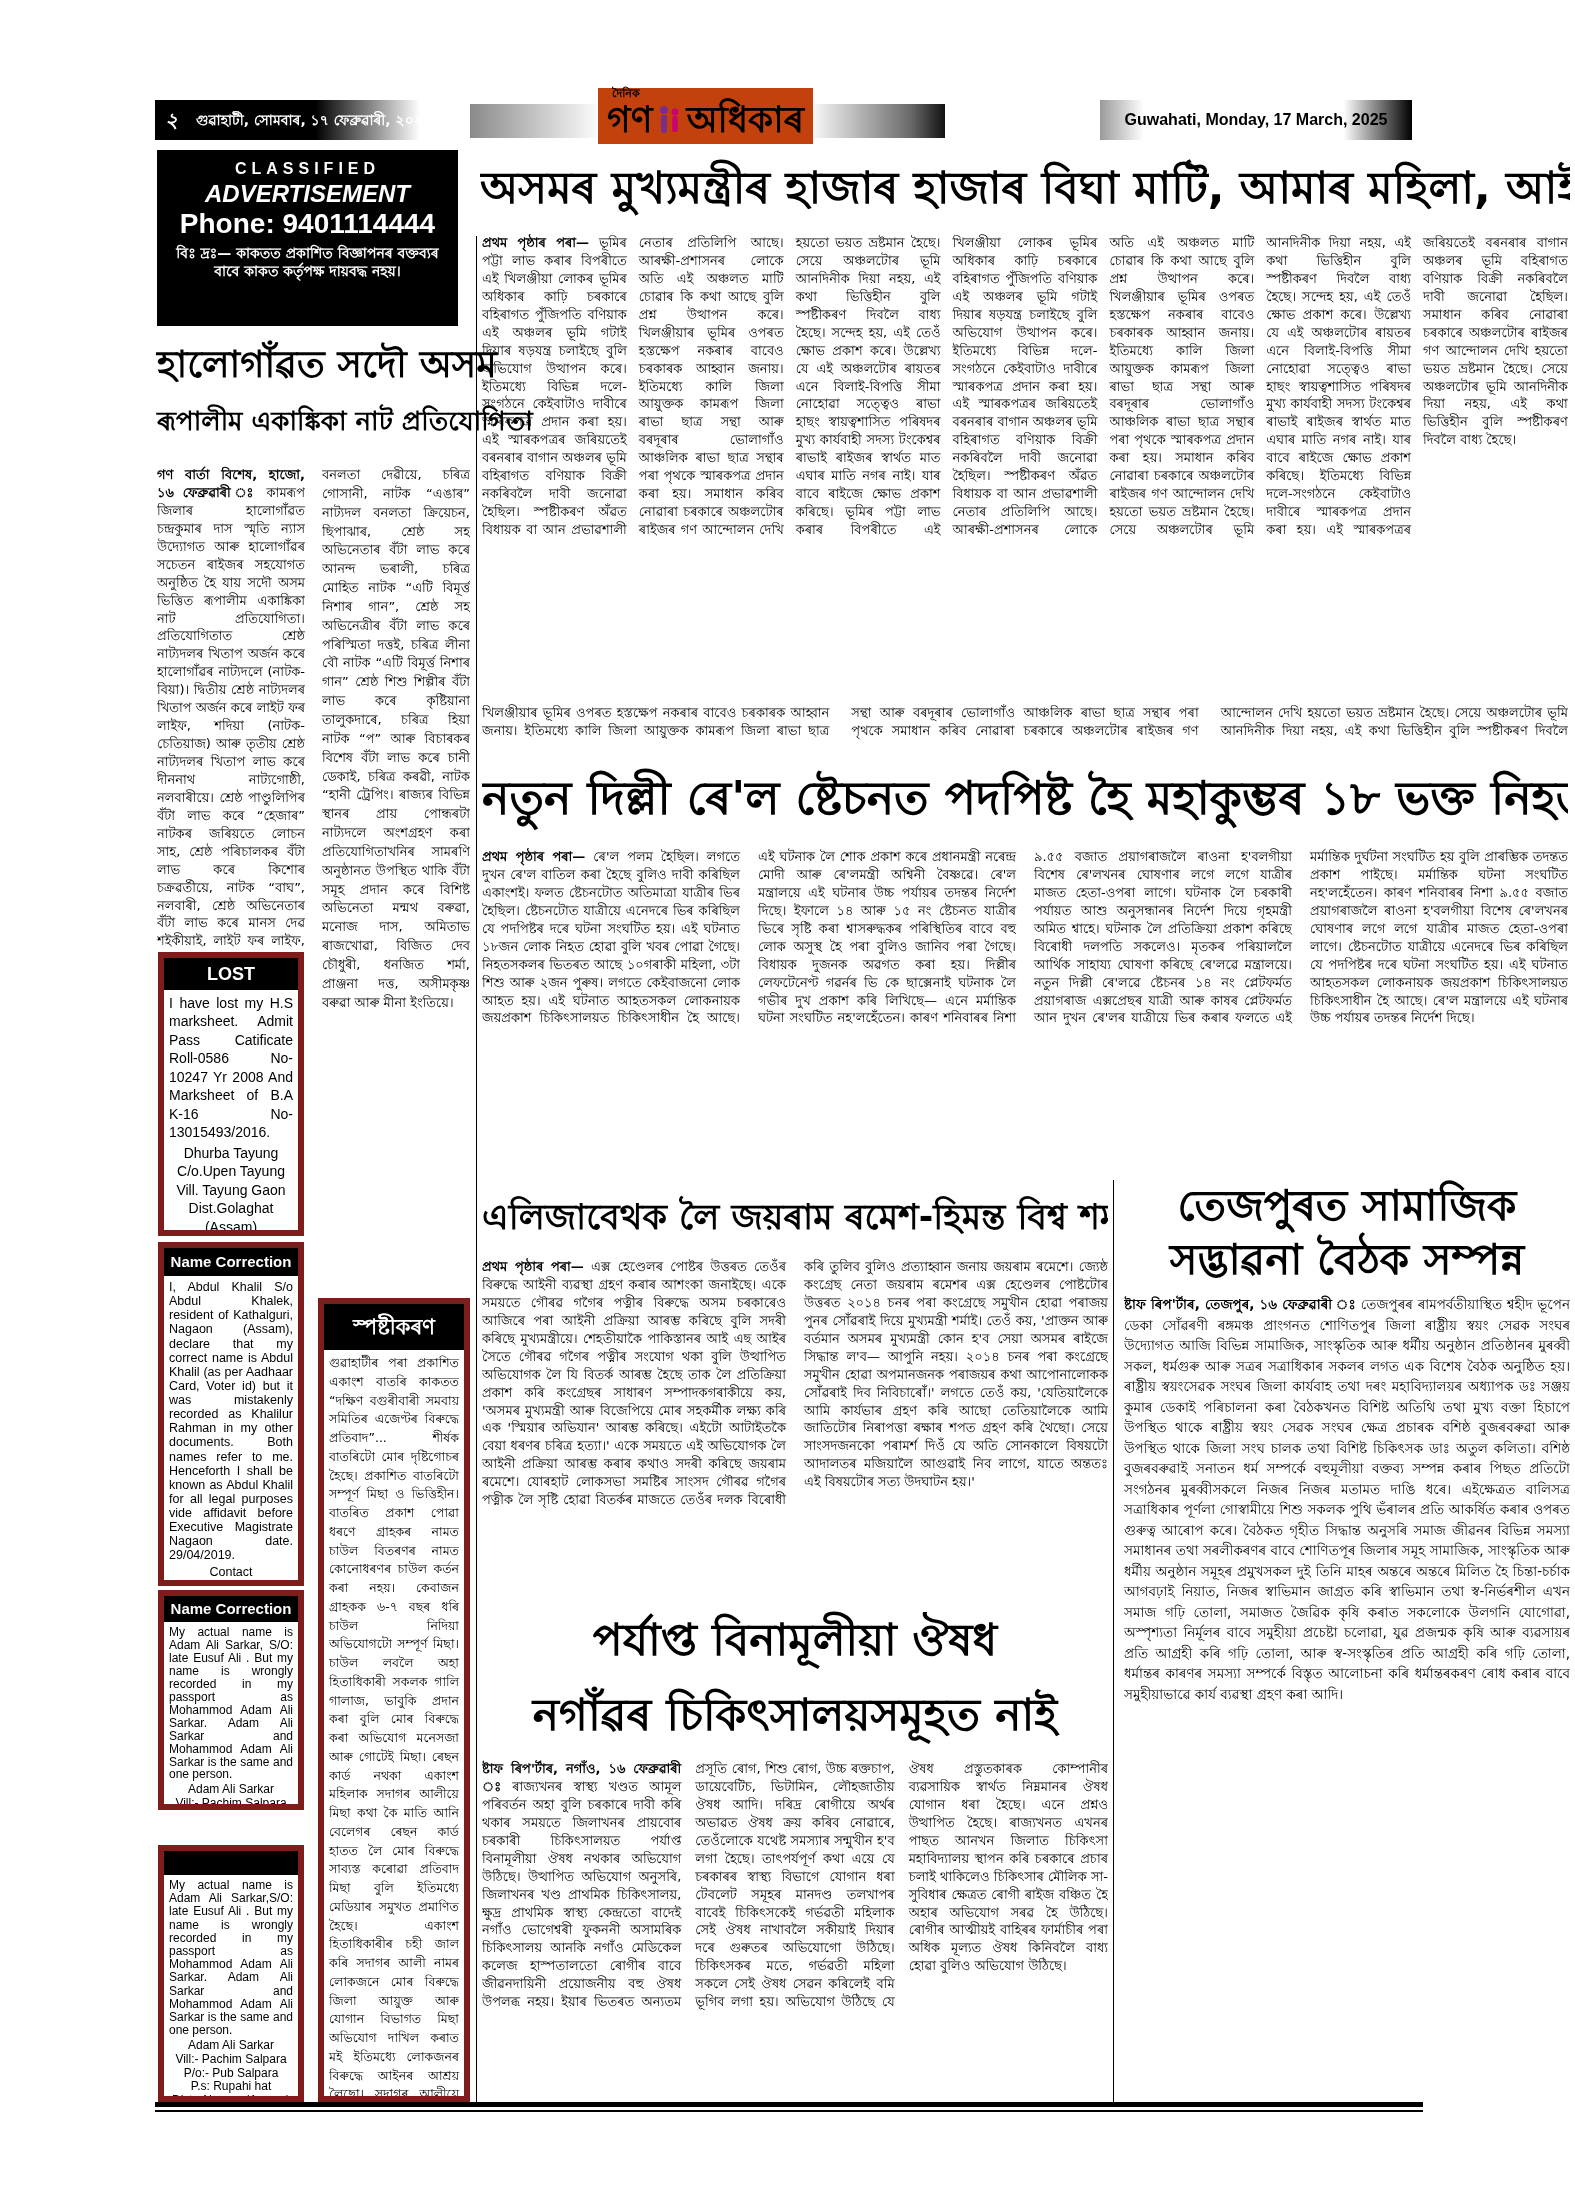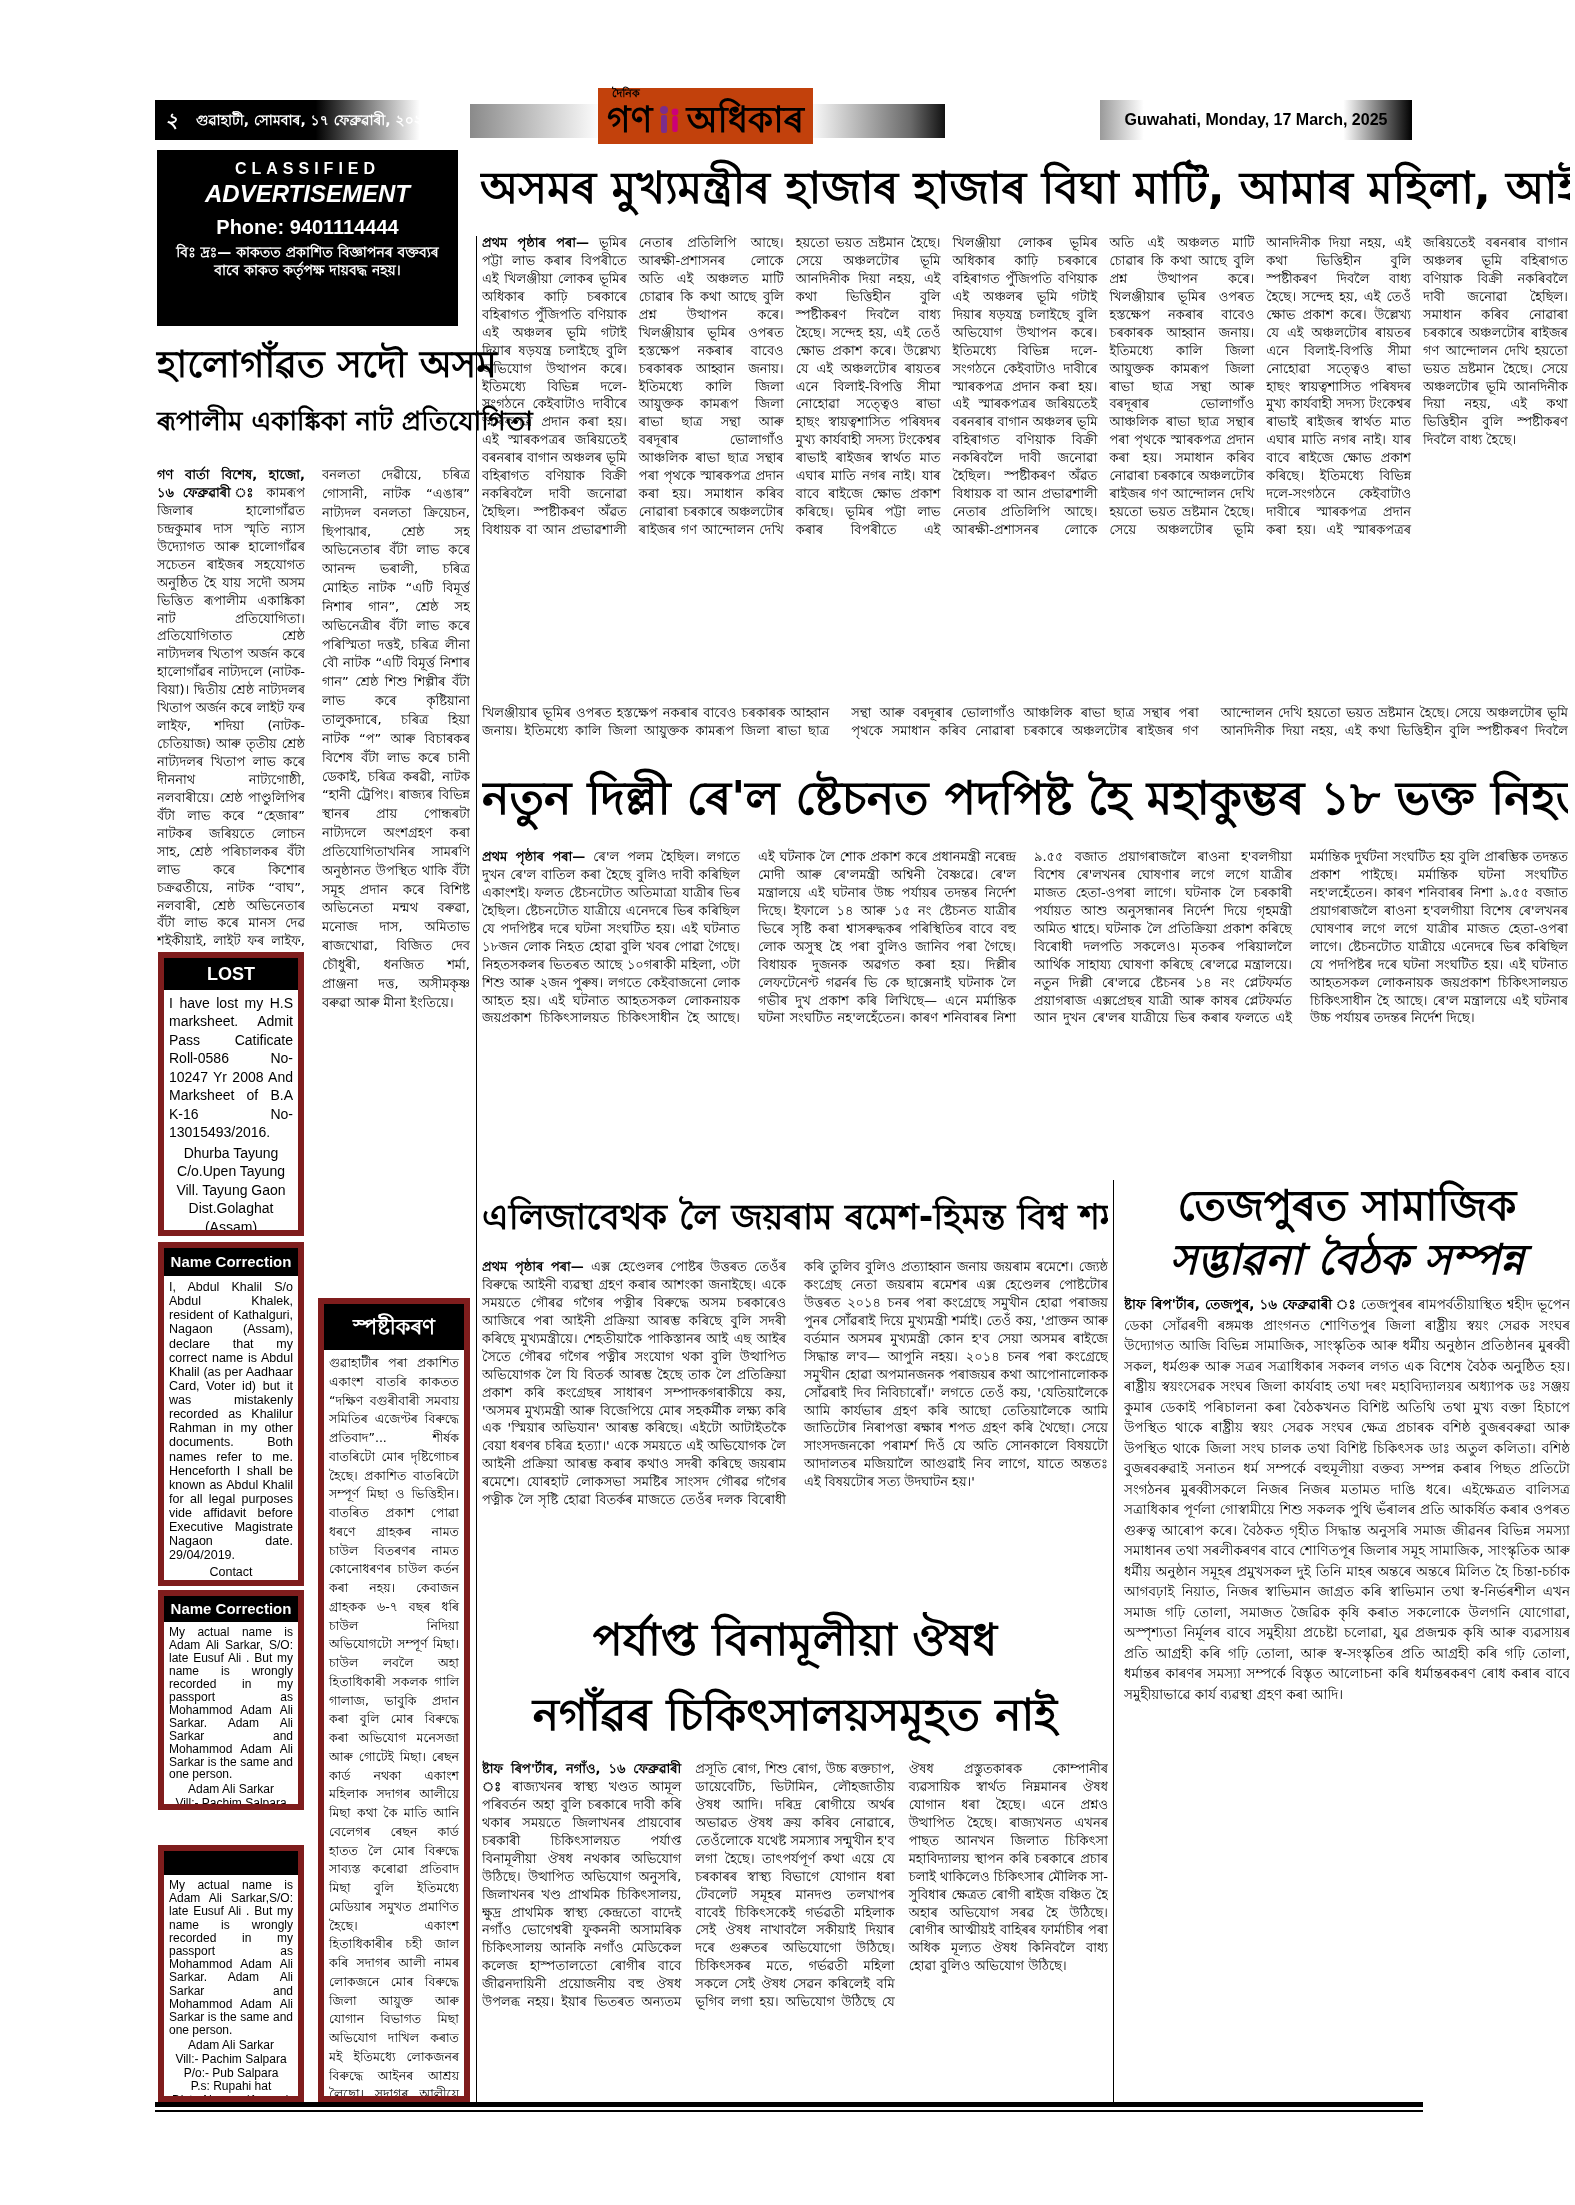"Phone: 9401114444" div.eng { font-size: 20px -> 28px; margin-top: 8px -> 0 }
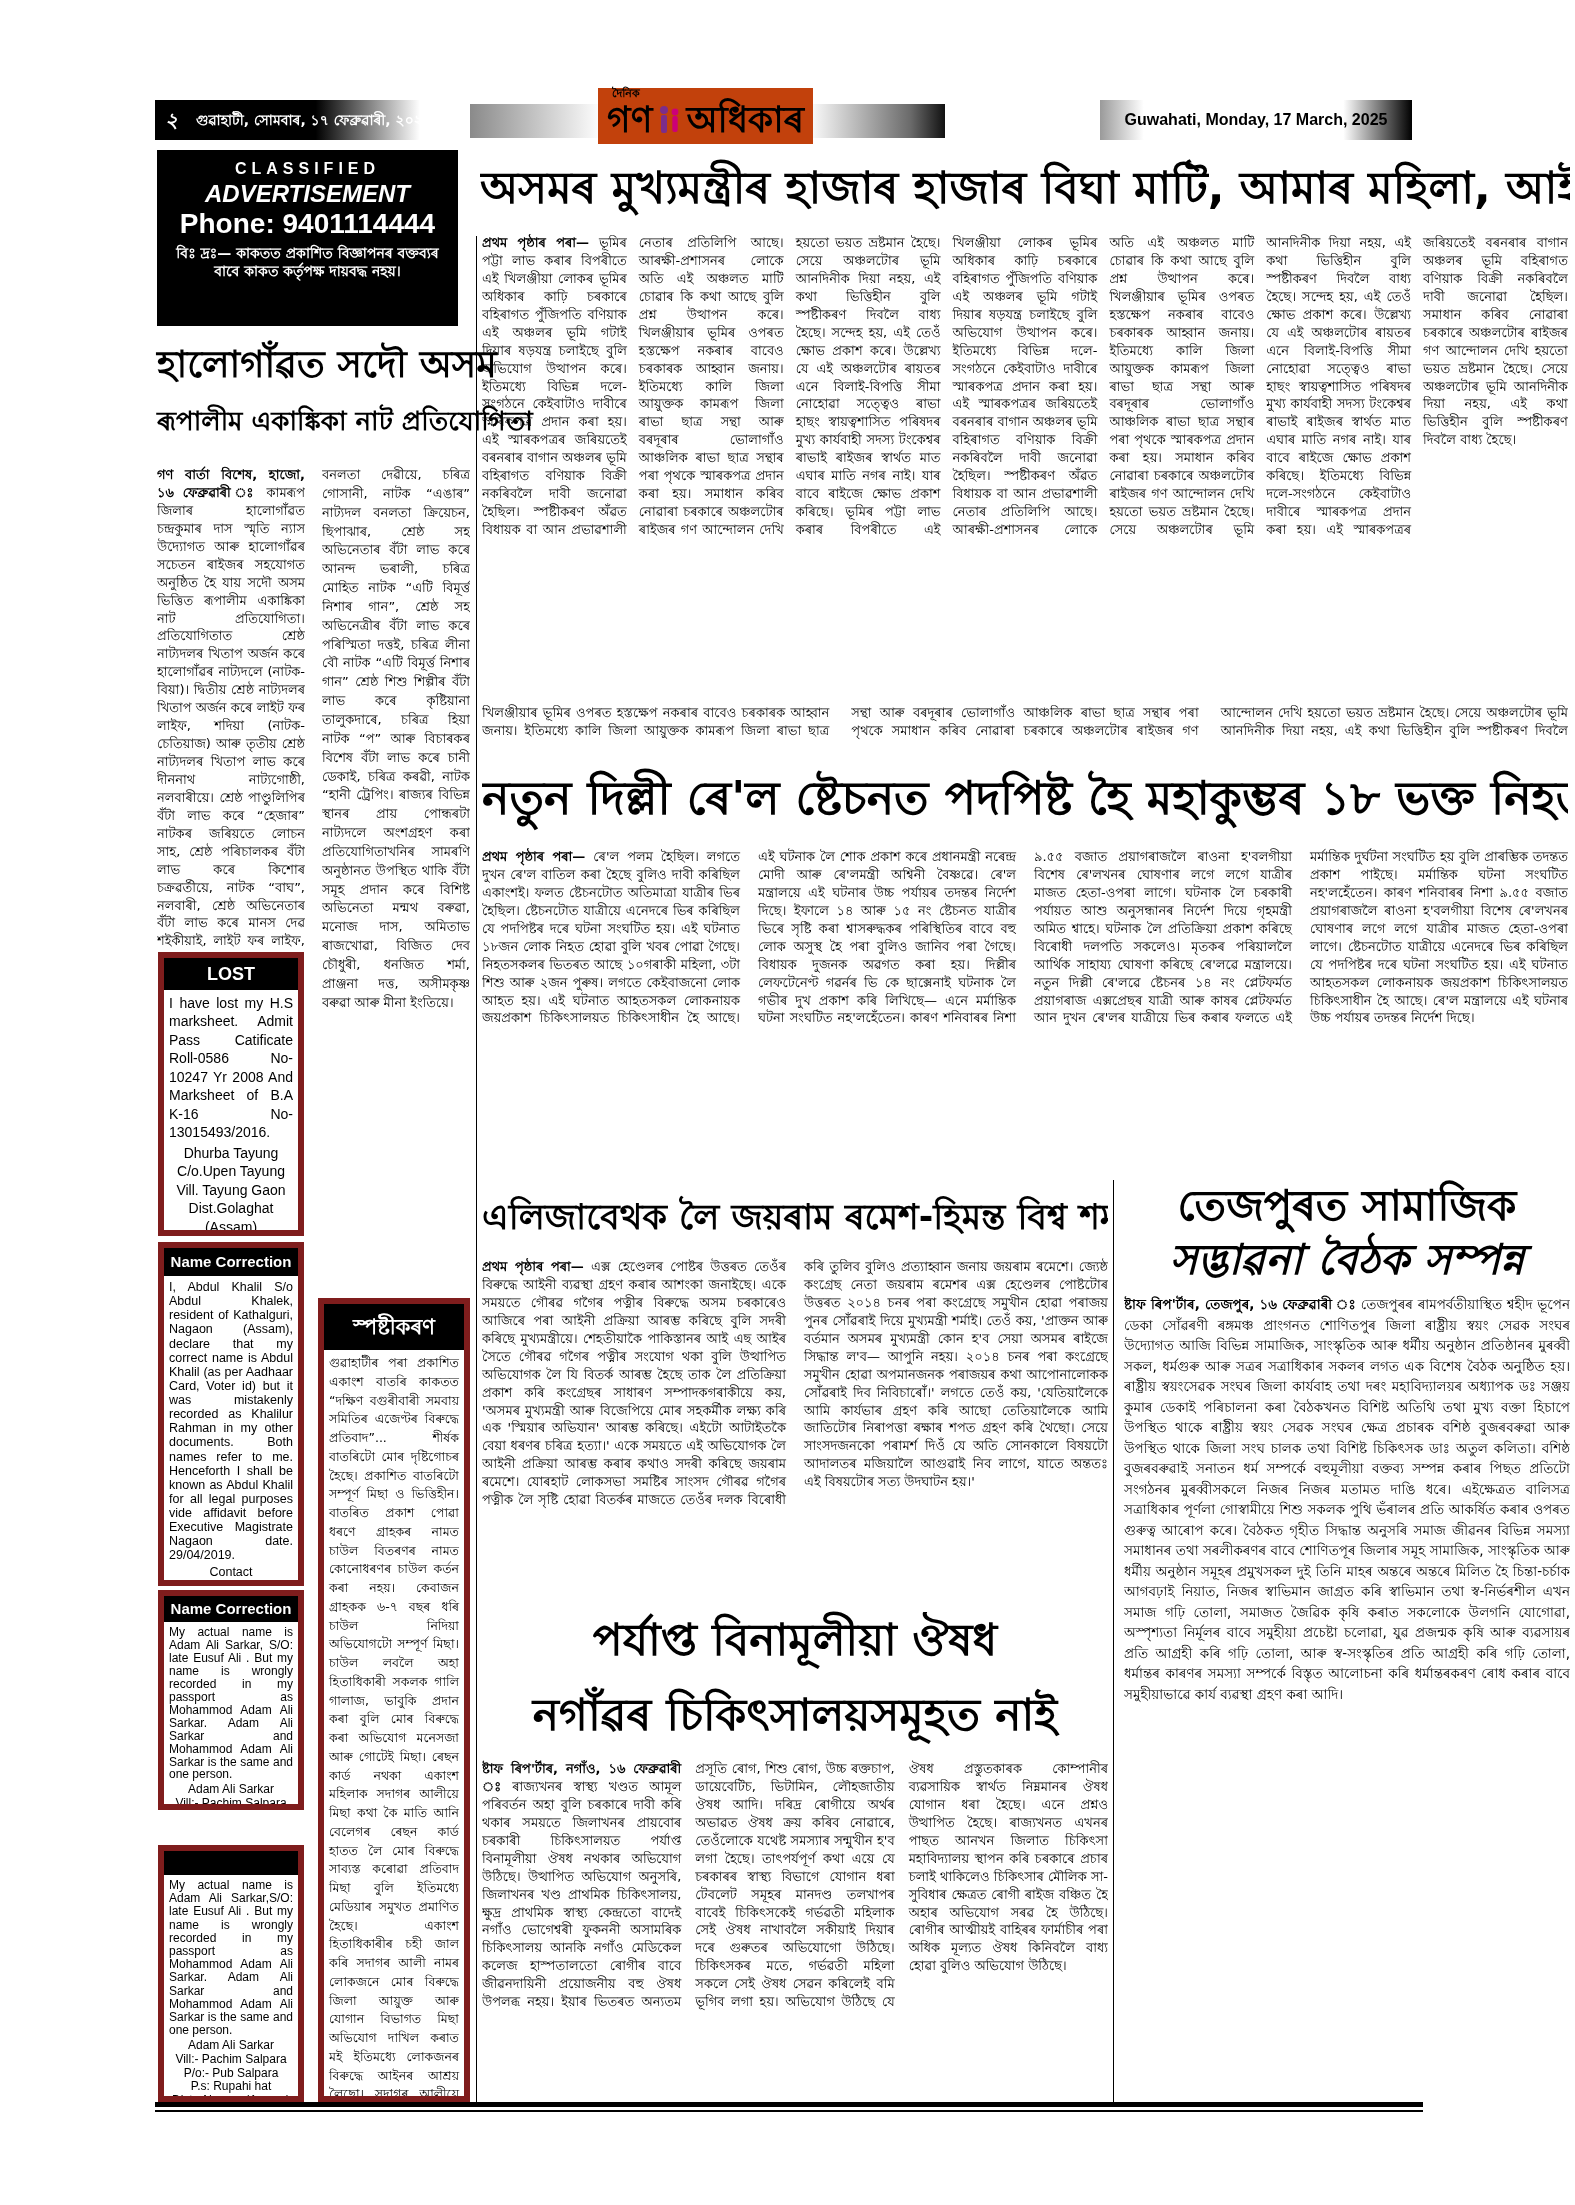"সদ্ভাৱনা বৈঠক সম্পন্ন" div { font-style: italic -> none }
